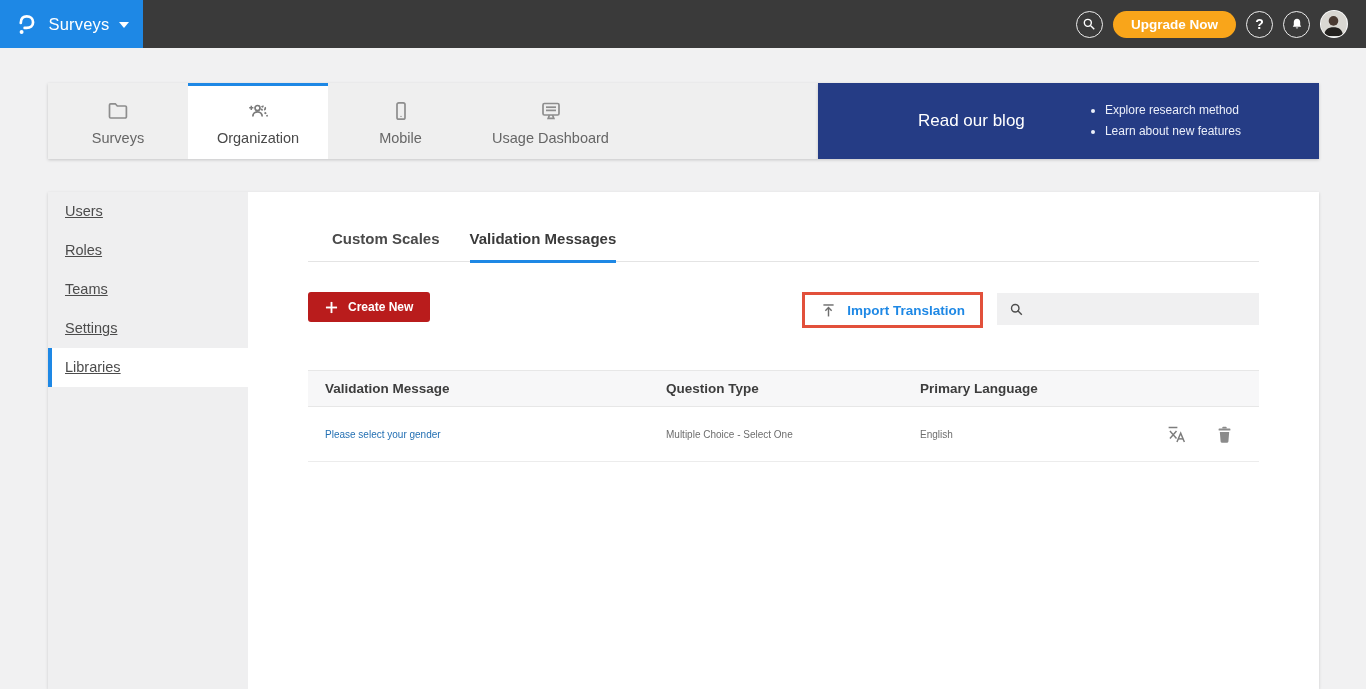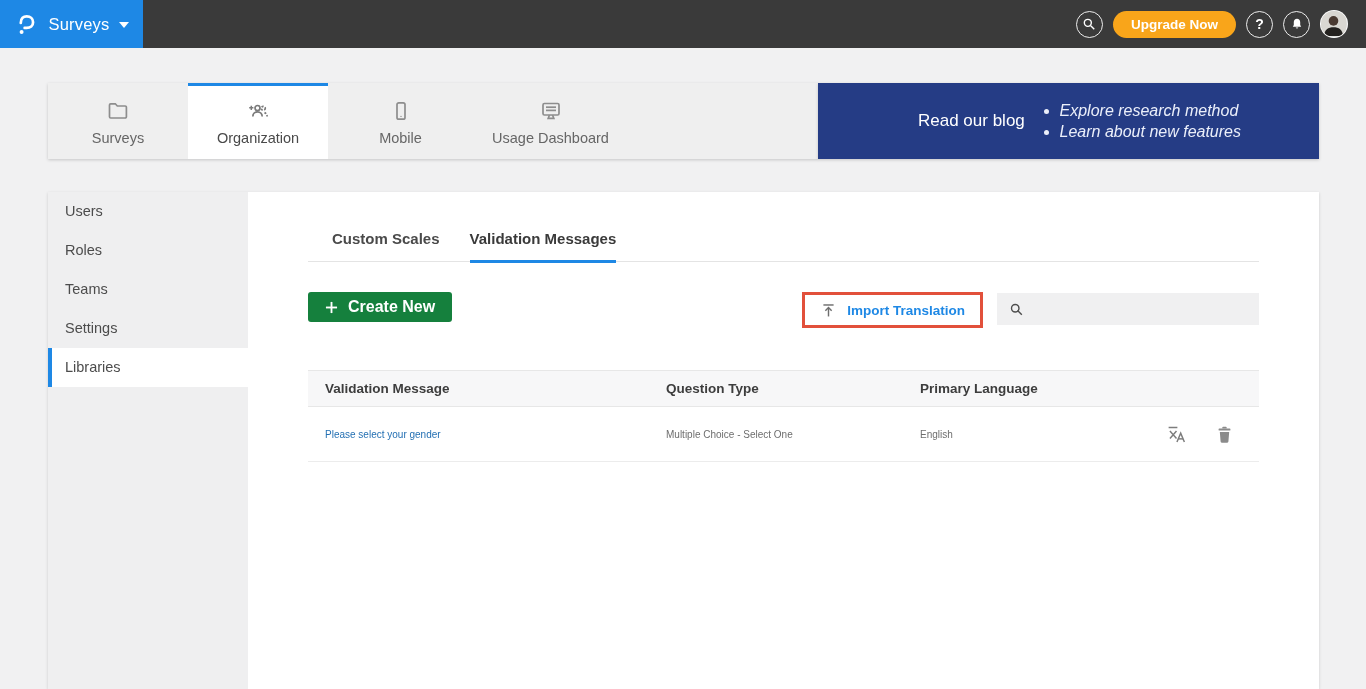"Explore research method" .banner-list { font-size: 16px -> 12px; font-style: italic -> none }
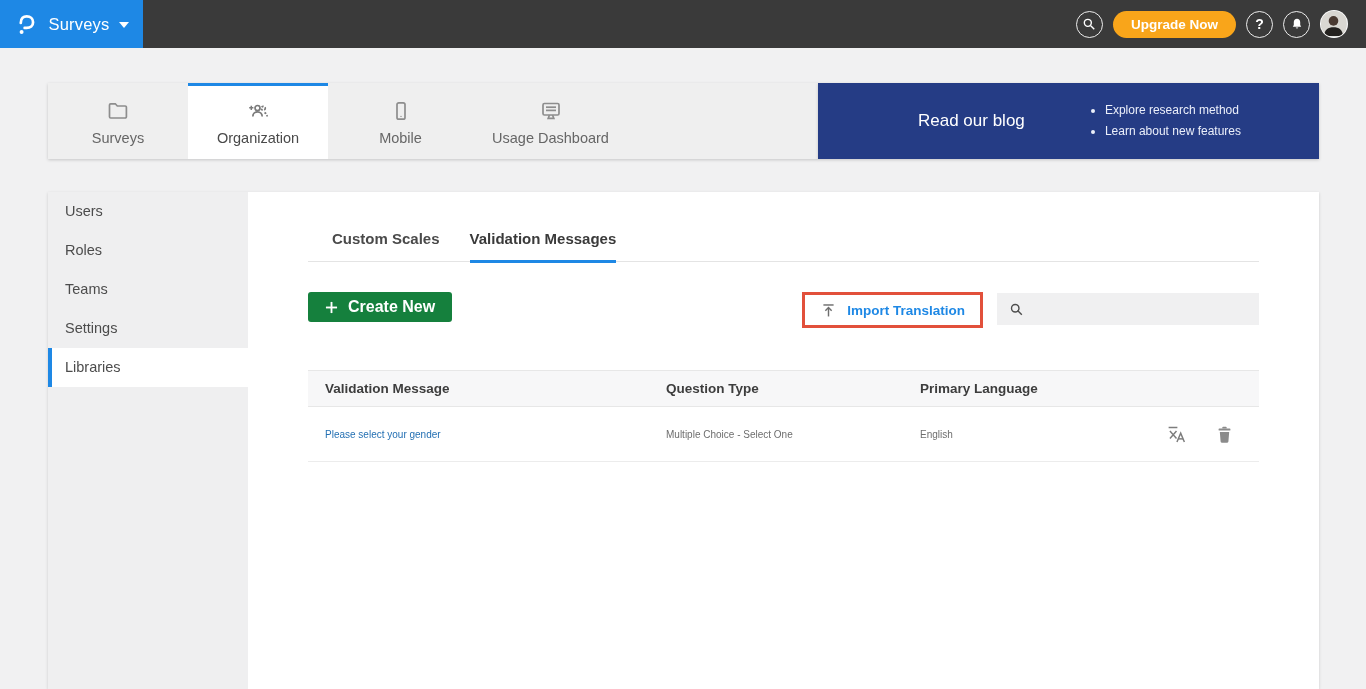"Users" .side-item { text-decoration: none -> underline }
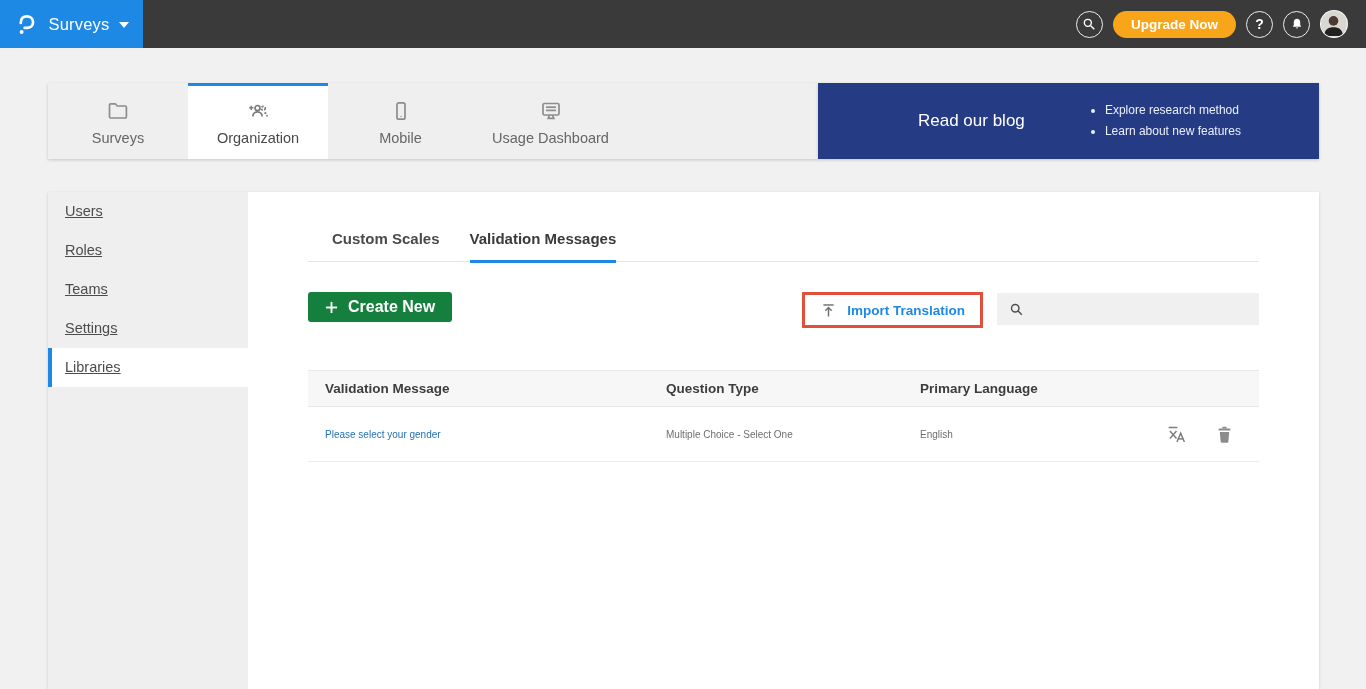"Create New" .create-btn { background: #15803d -> #b91c1c; font-size: 16px -> 12px }
